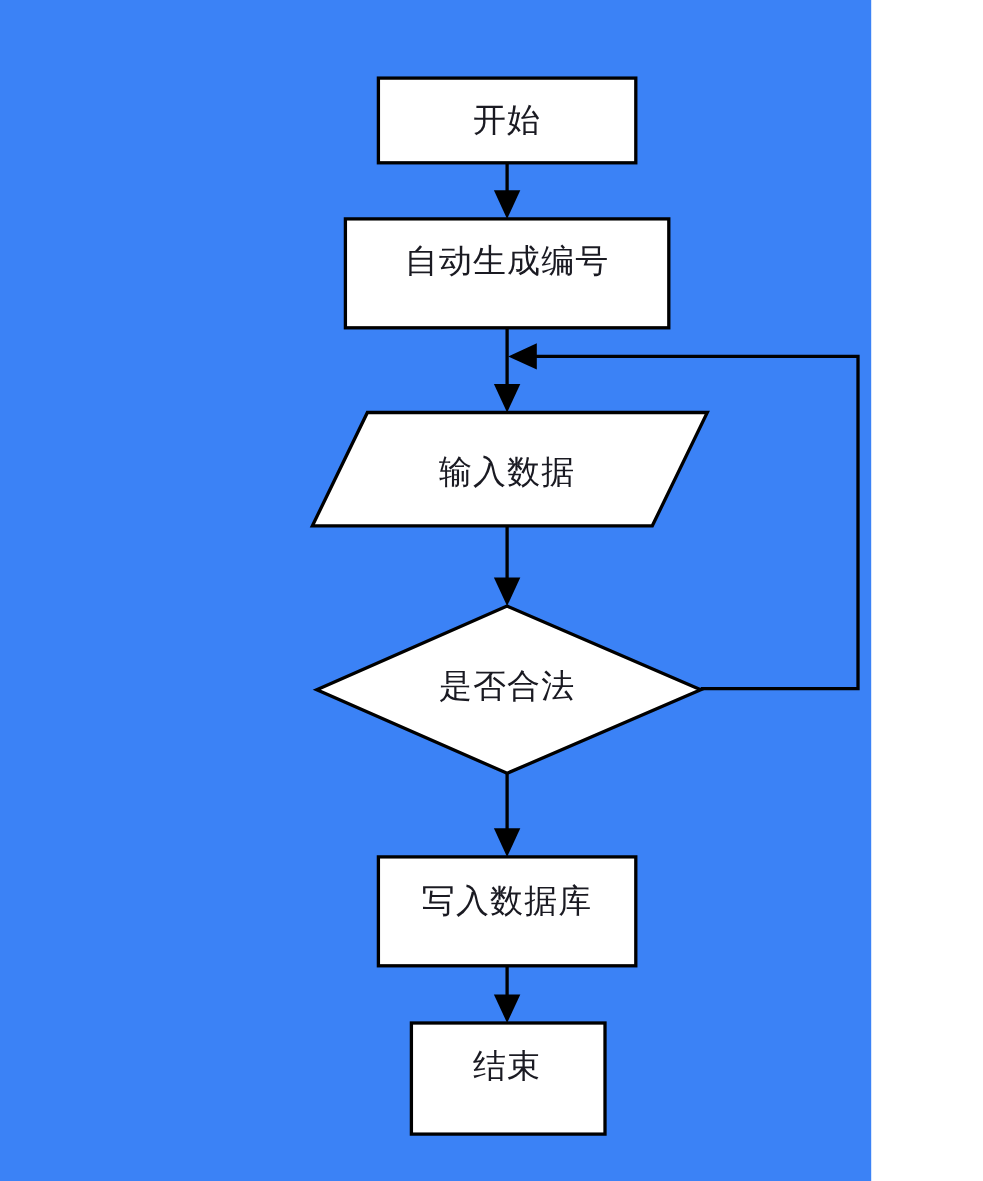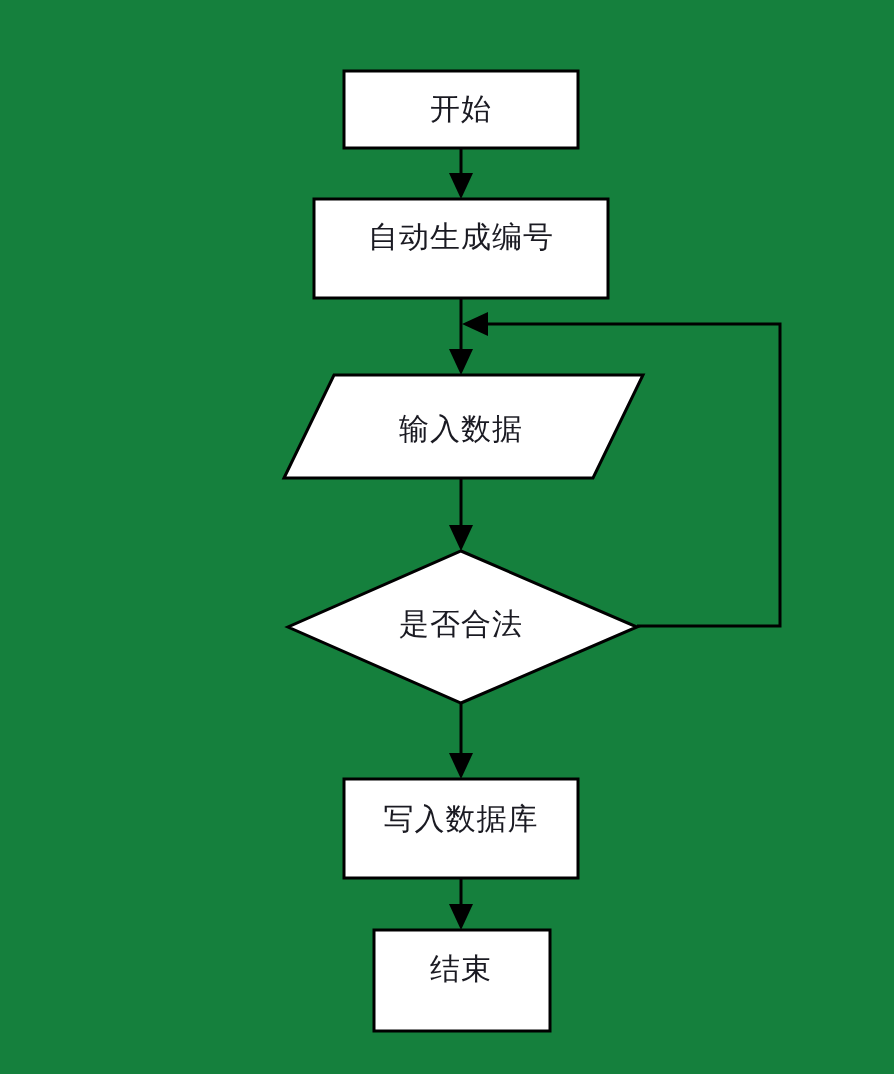"开始" #canvas { background: #15803d -> #3b82f6; width: 894px -> 792px }
